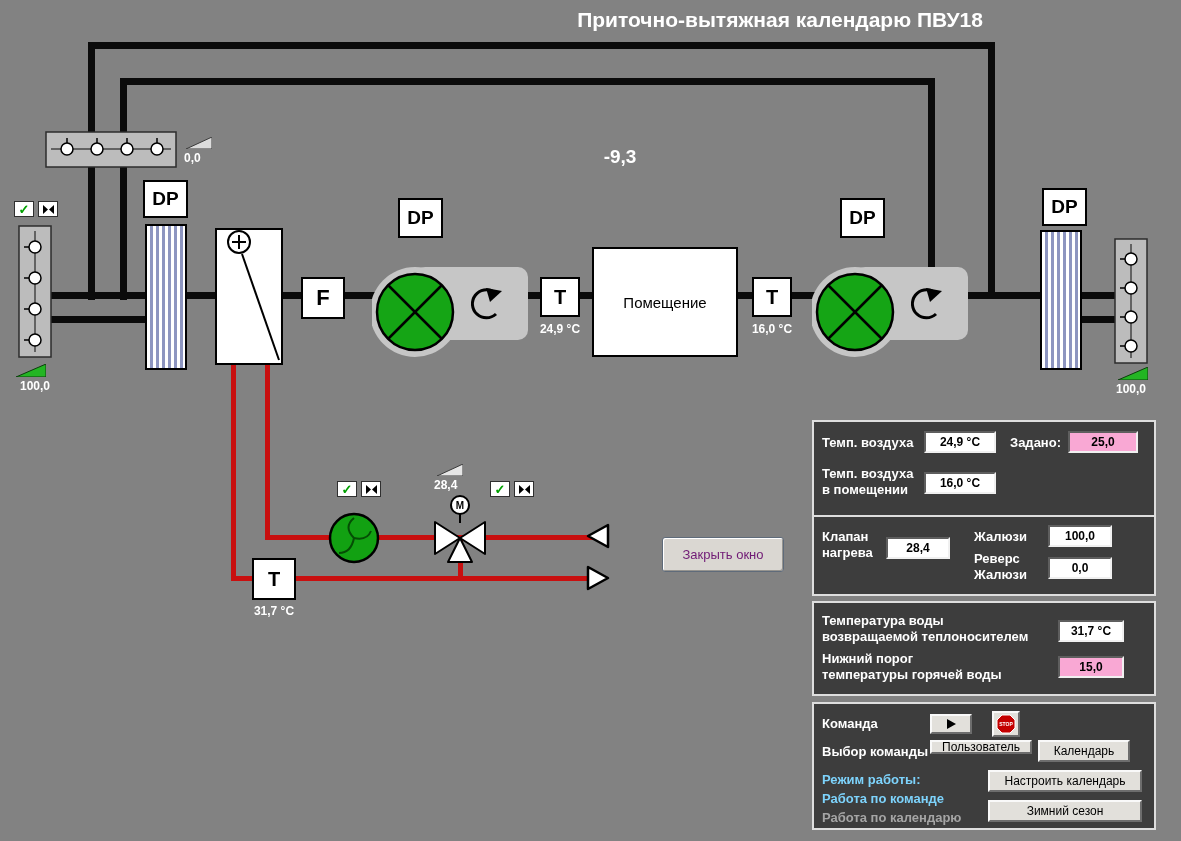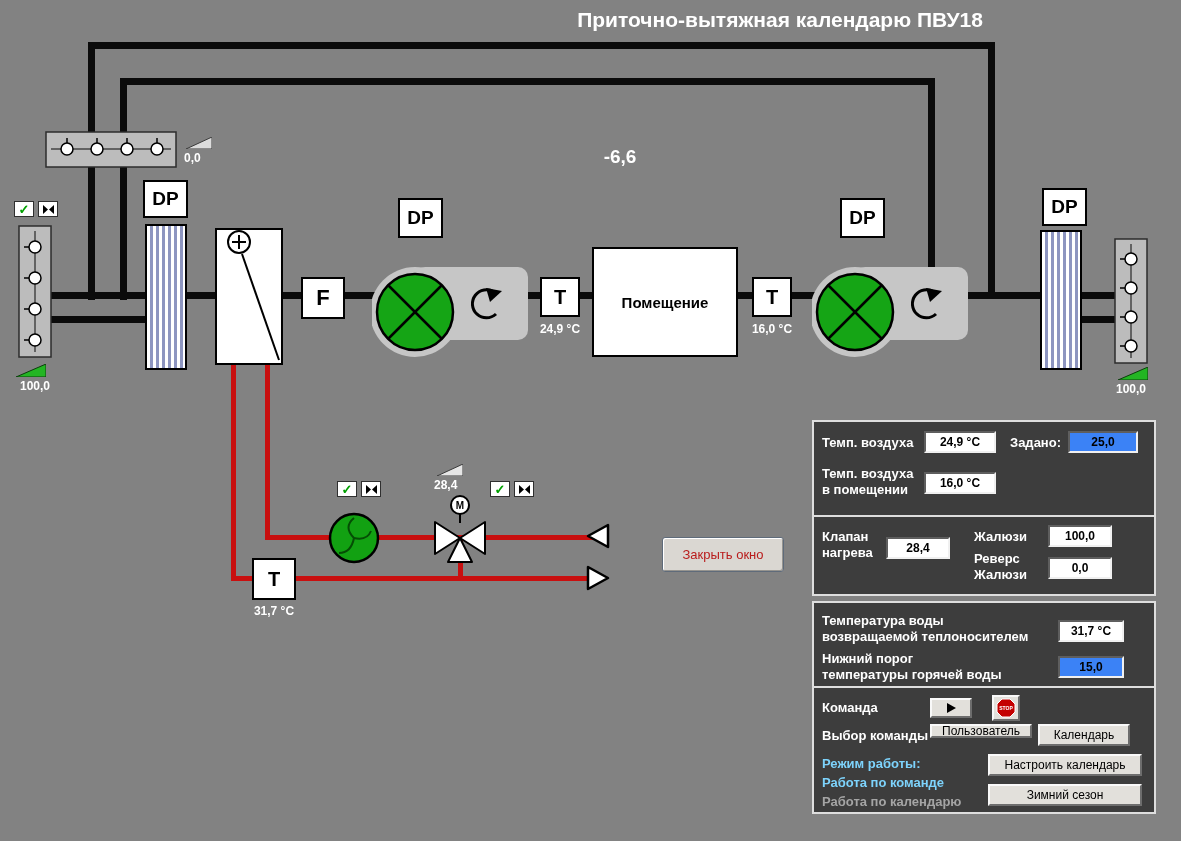"-6,6" div.title { text: -6,6 -> -9,3 }
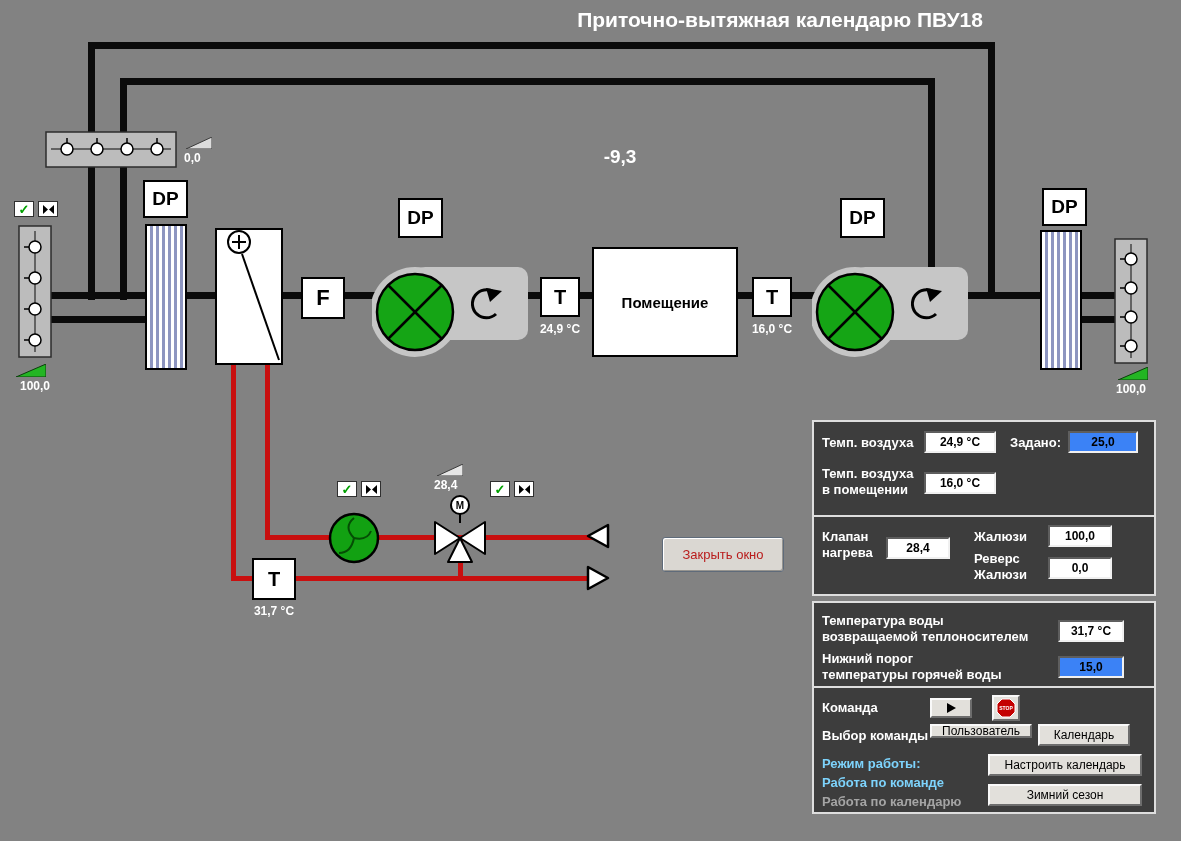"Помещение" div.wbox { font-weight: bold -> normal }
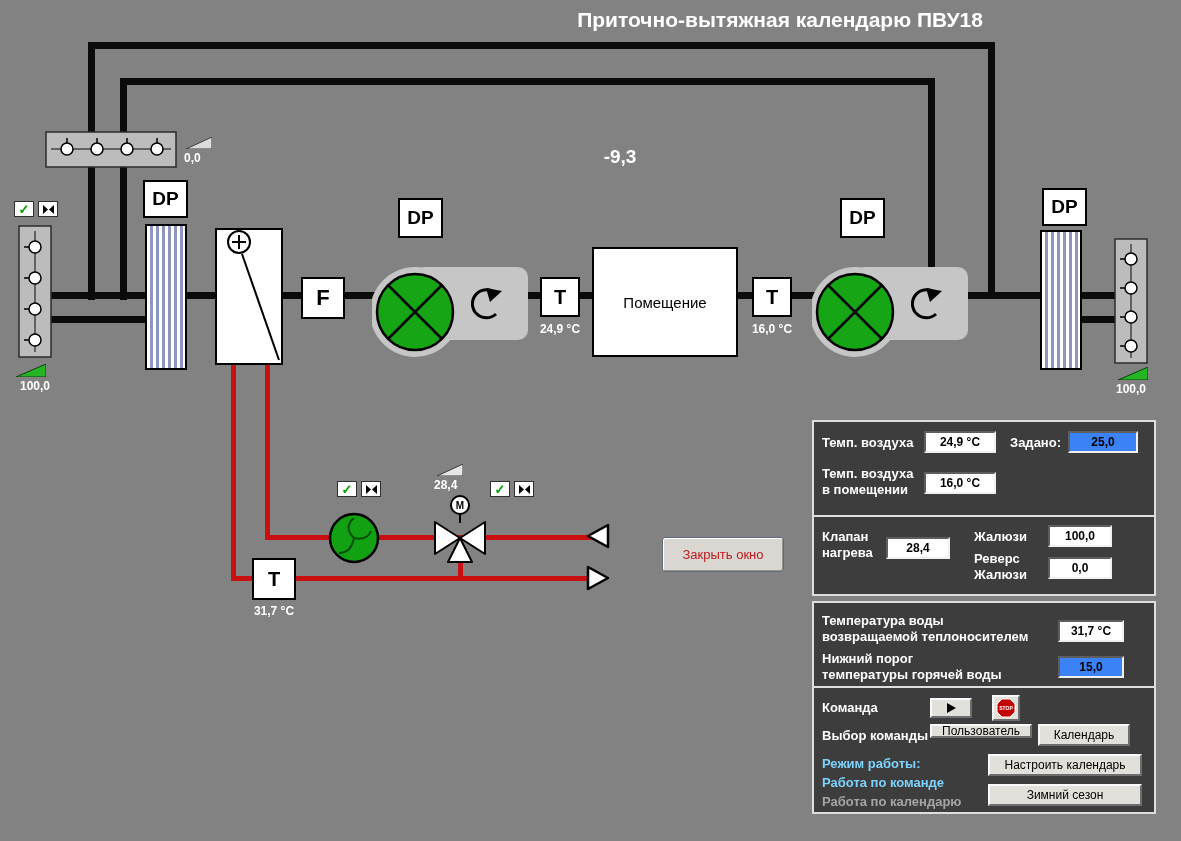"25,0" .vbox.set { background: #3b82f6 -> #f9a8d4 }
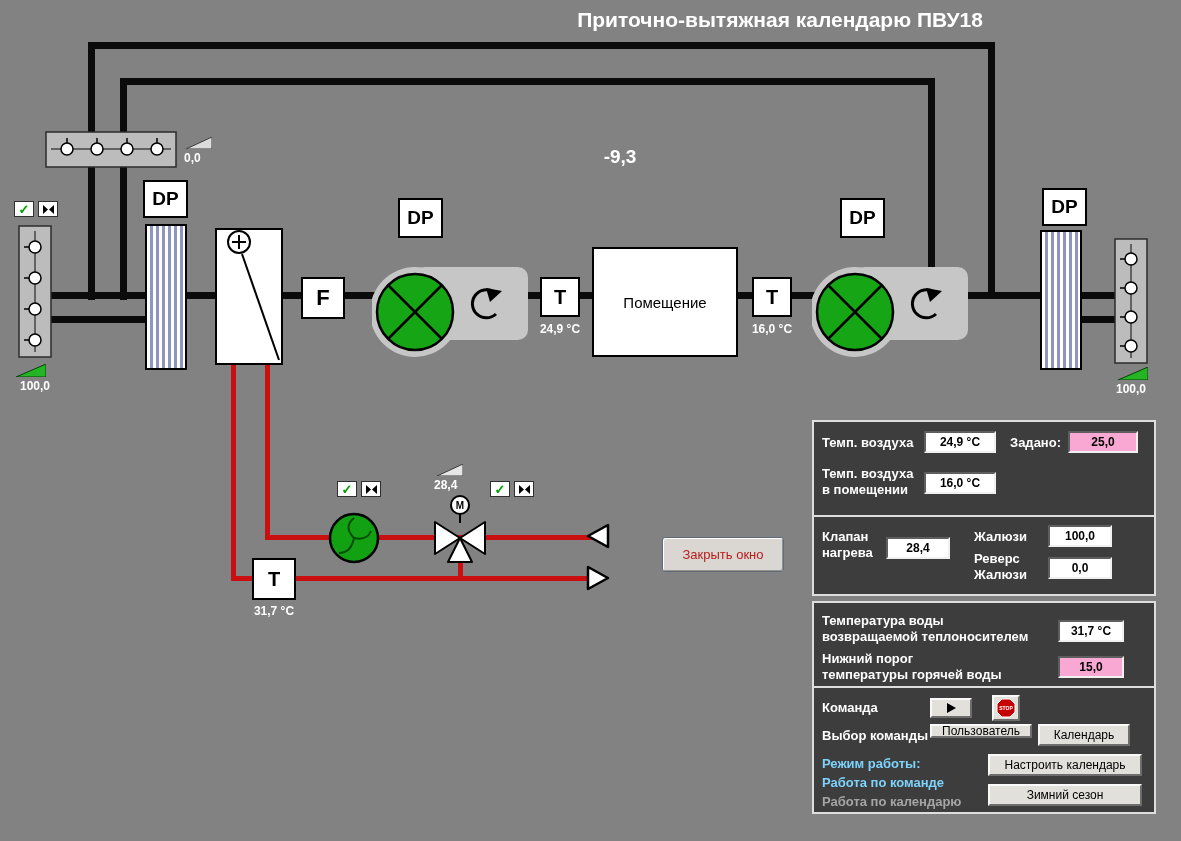"Закрыть окно" .closebtn { color: #b91c1c -> #701a75 }
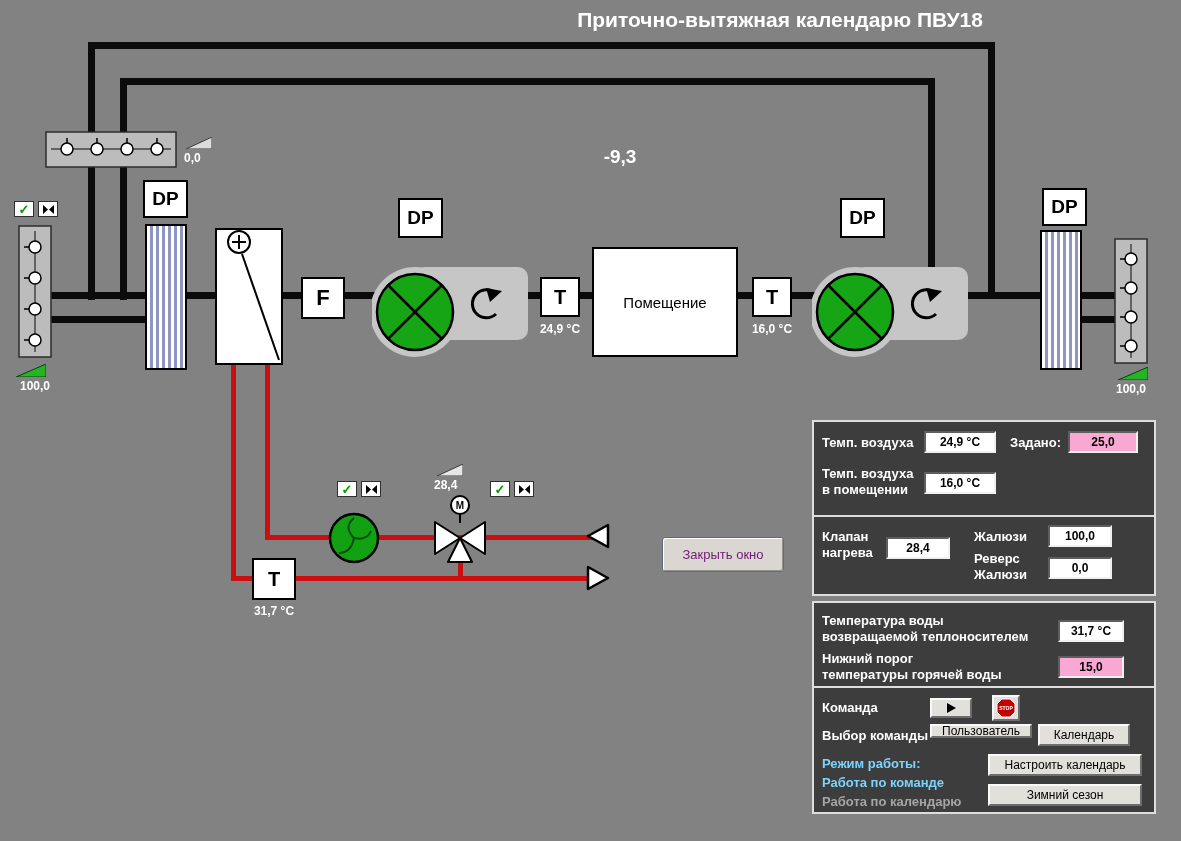"Команда" div.panel { top: 686px -> 702px }
